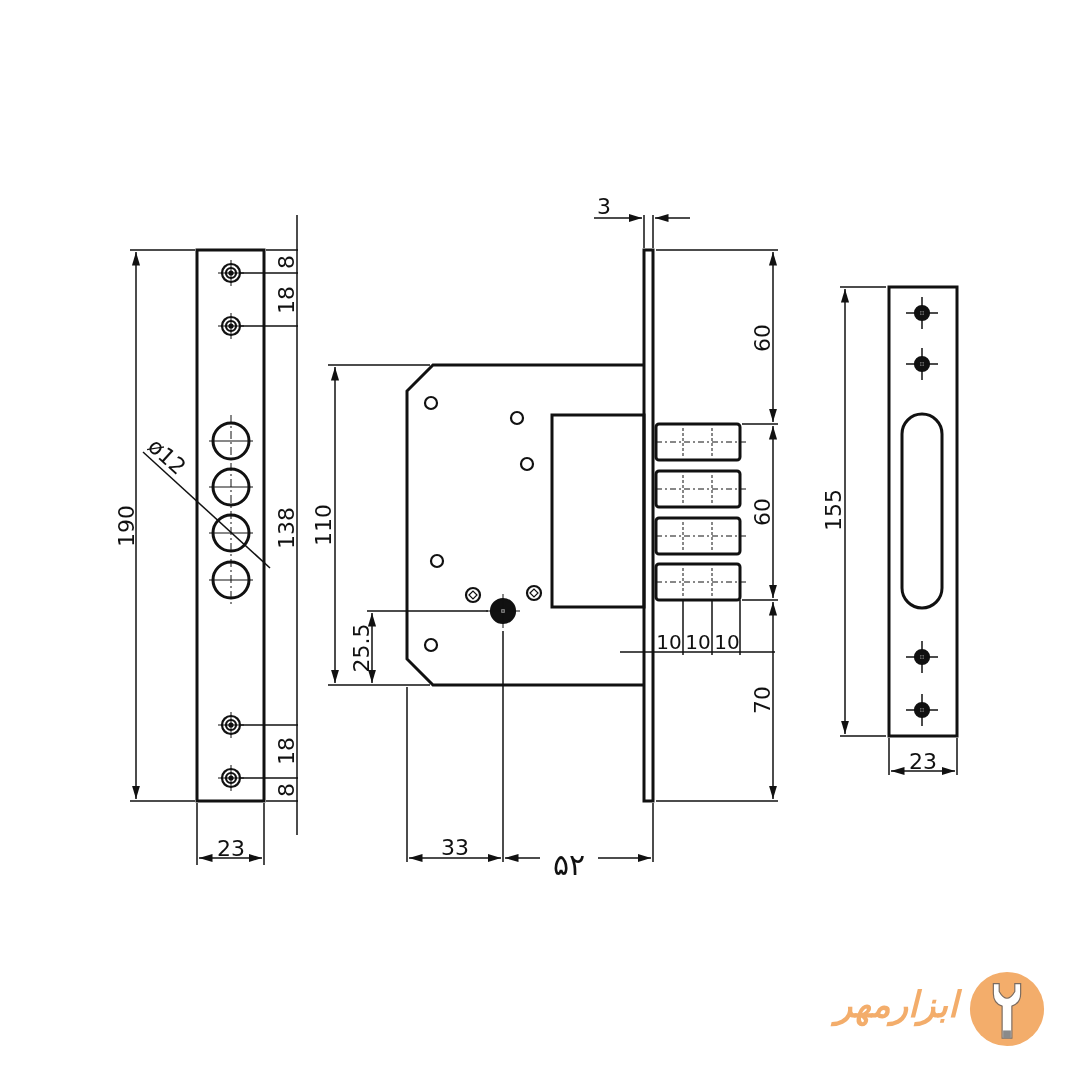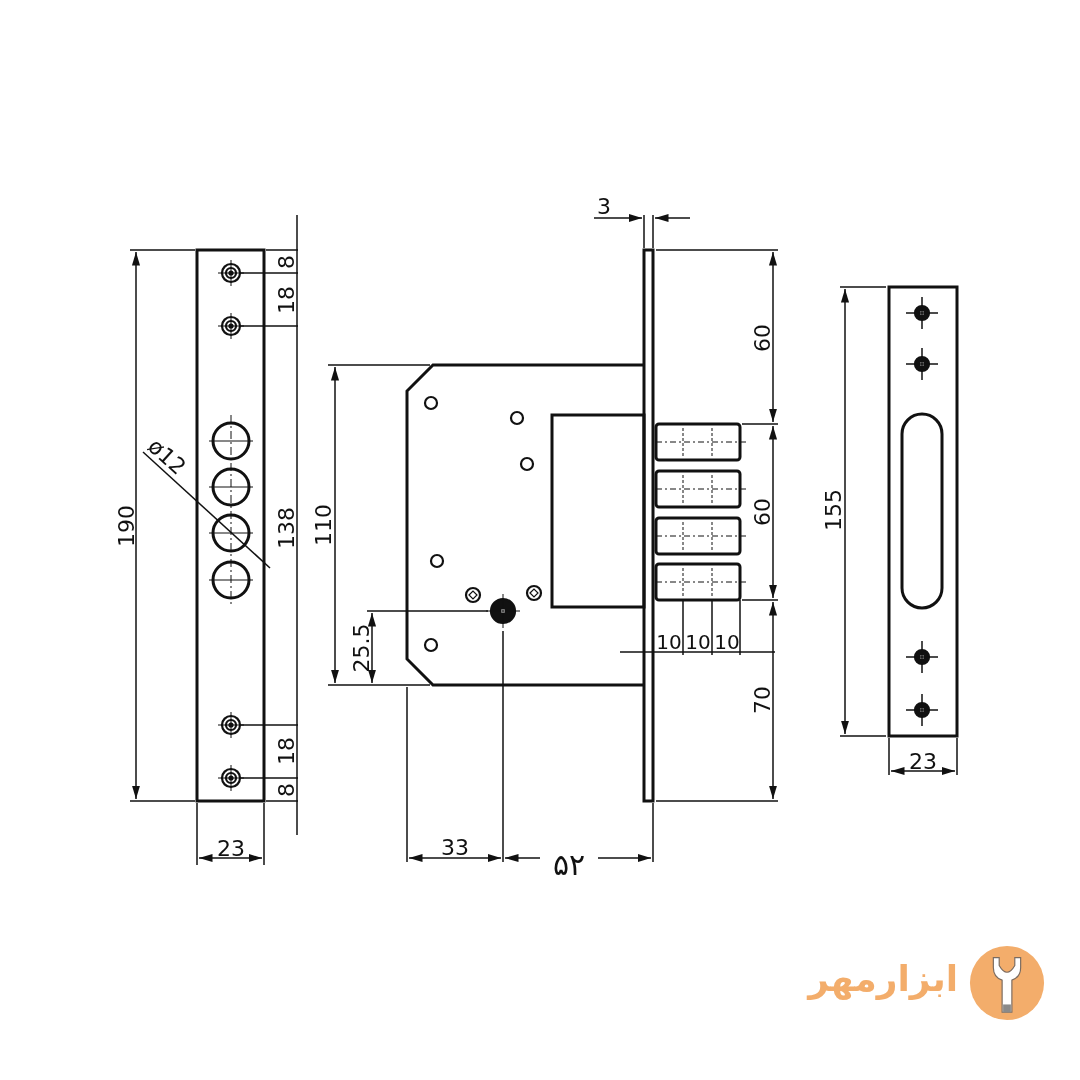"ابزارمهر" #logo { font-style: none -> italic; top: 940px -> 966px }
